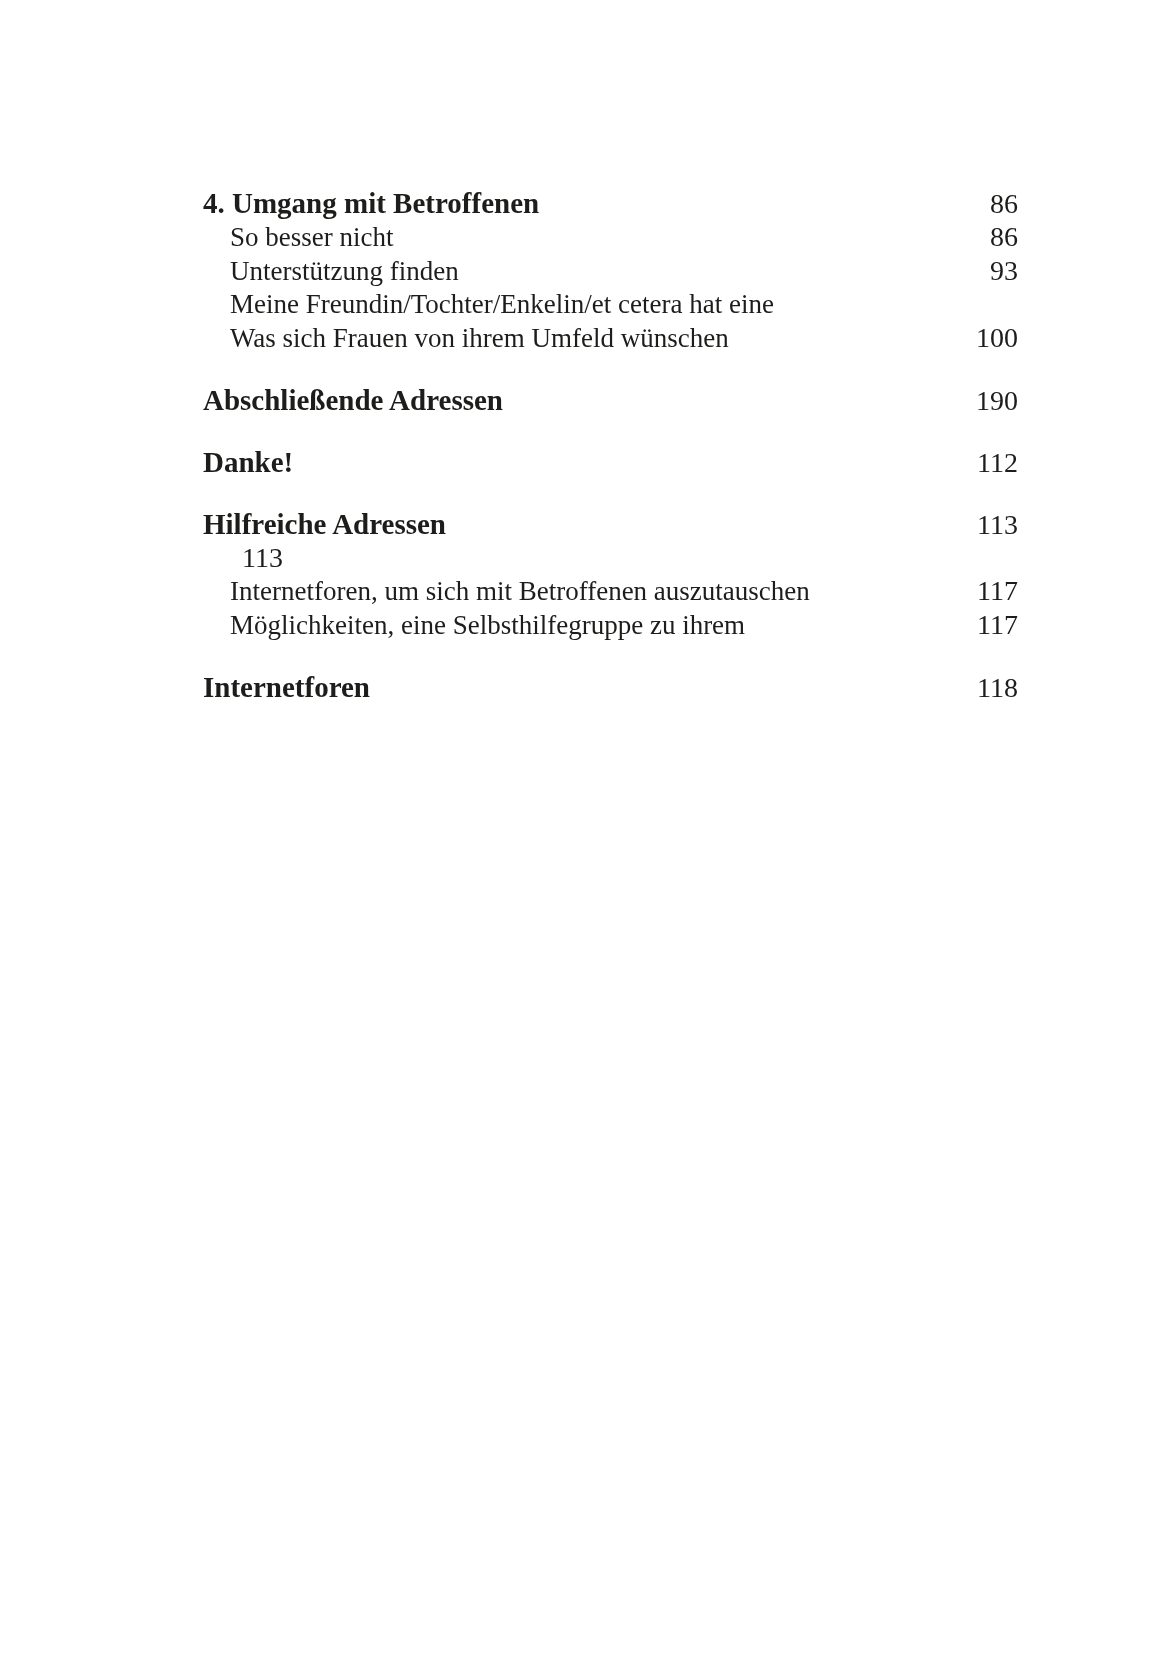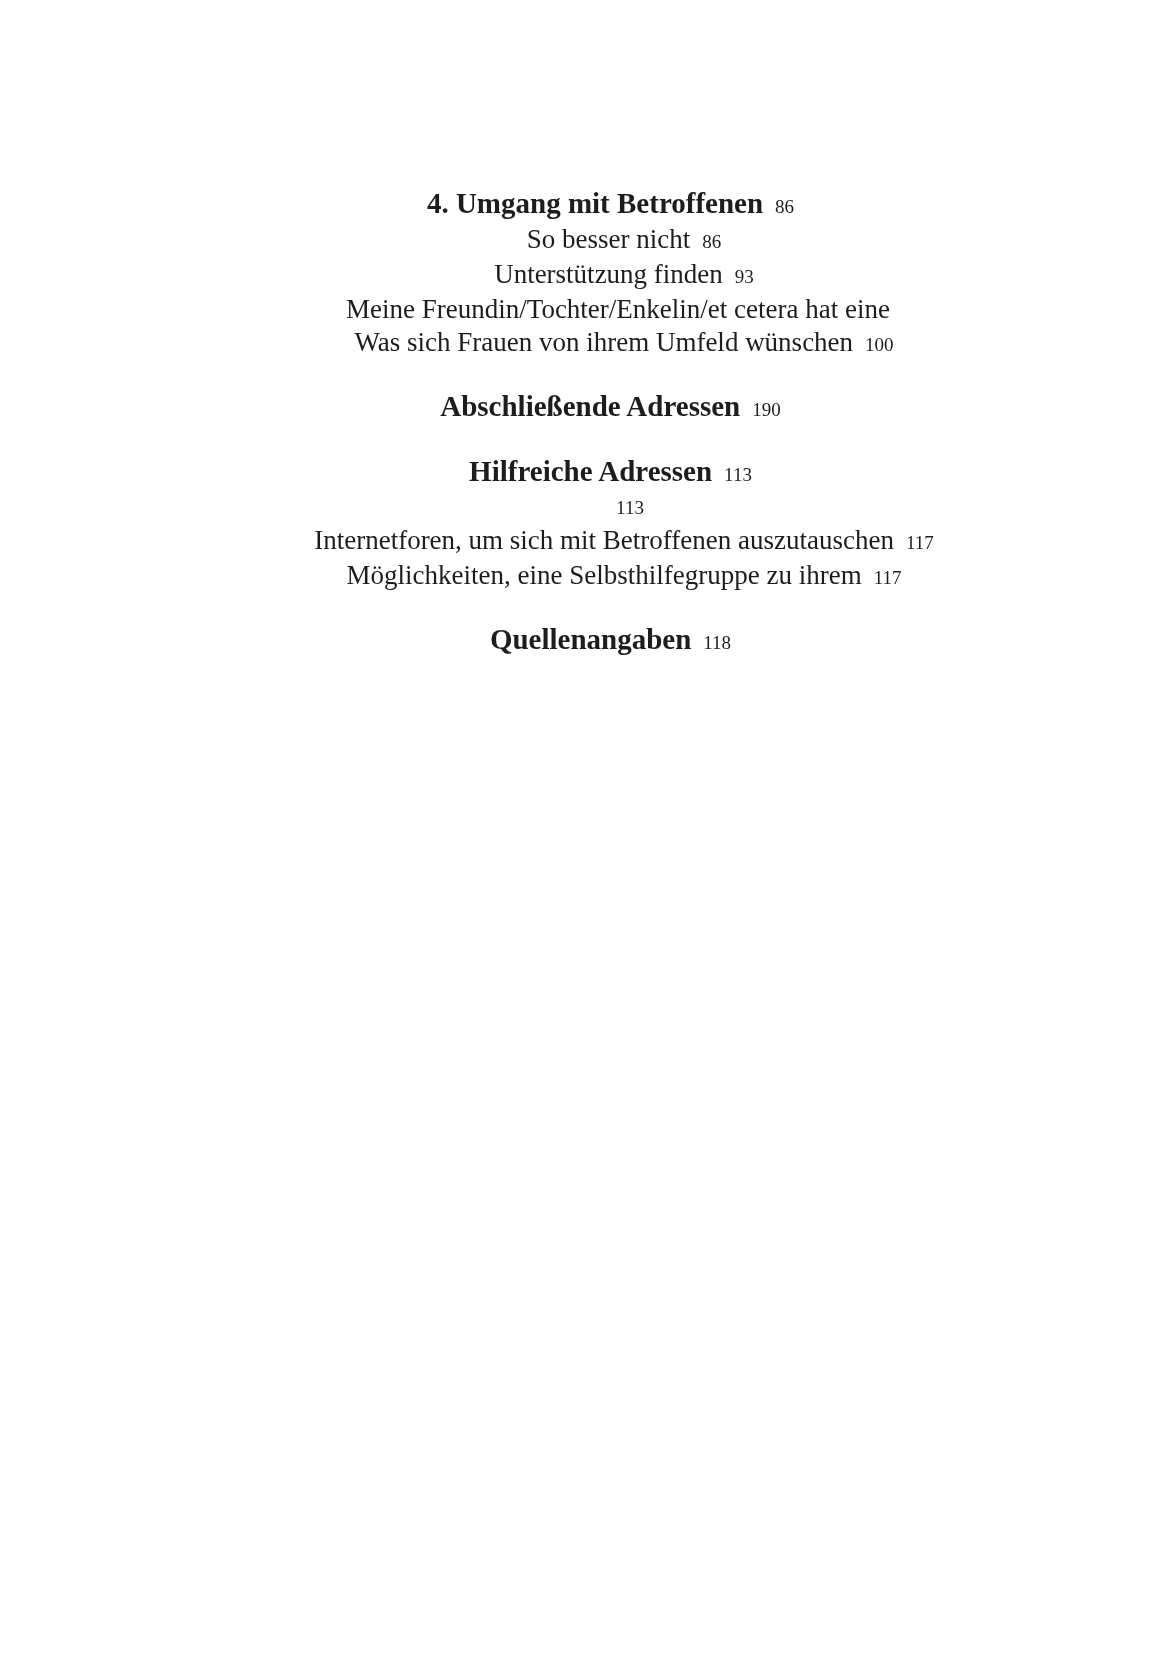"4. Umgang mit Betroffenen" .row { justify-content: center -> space-between }
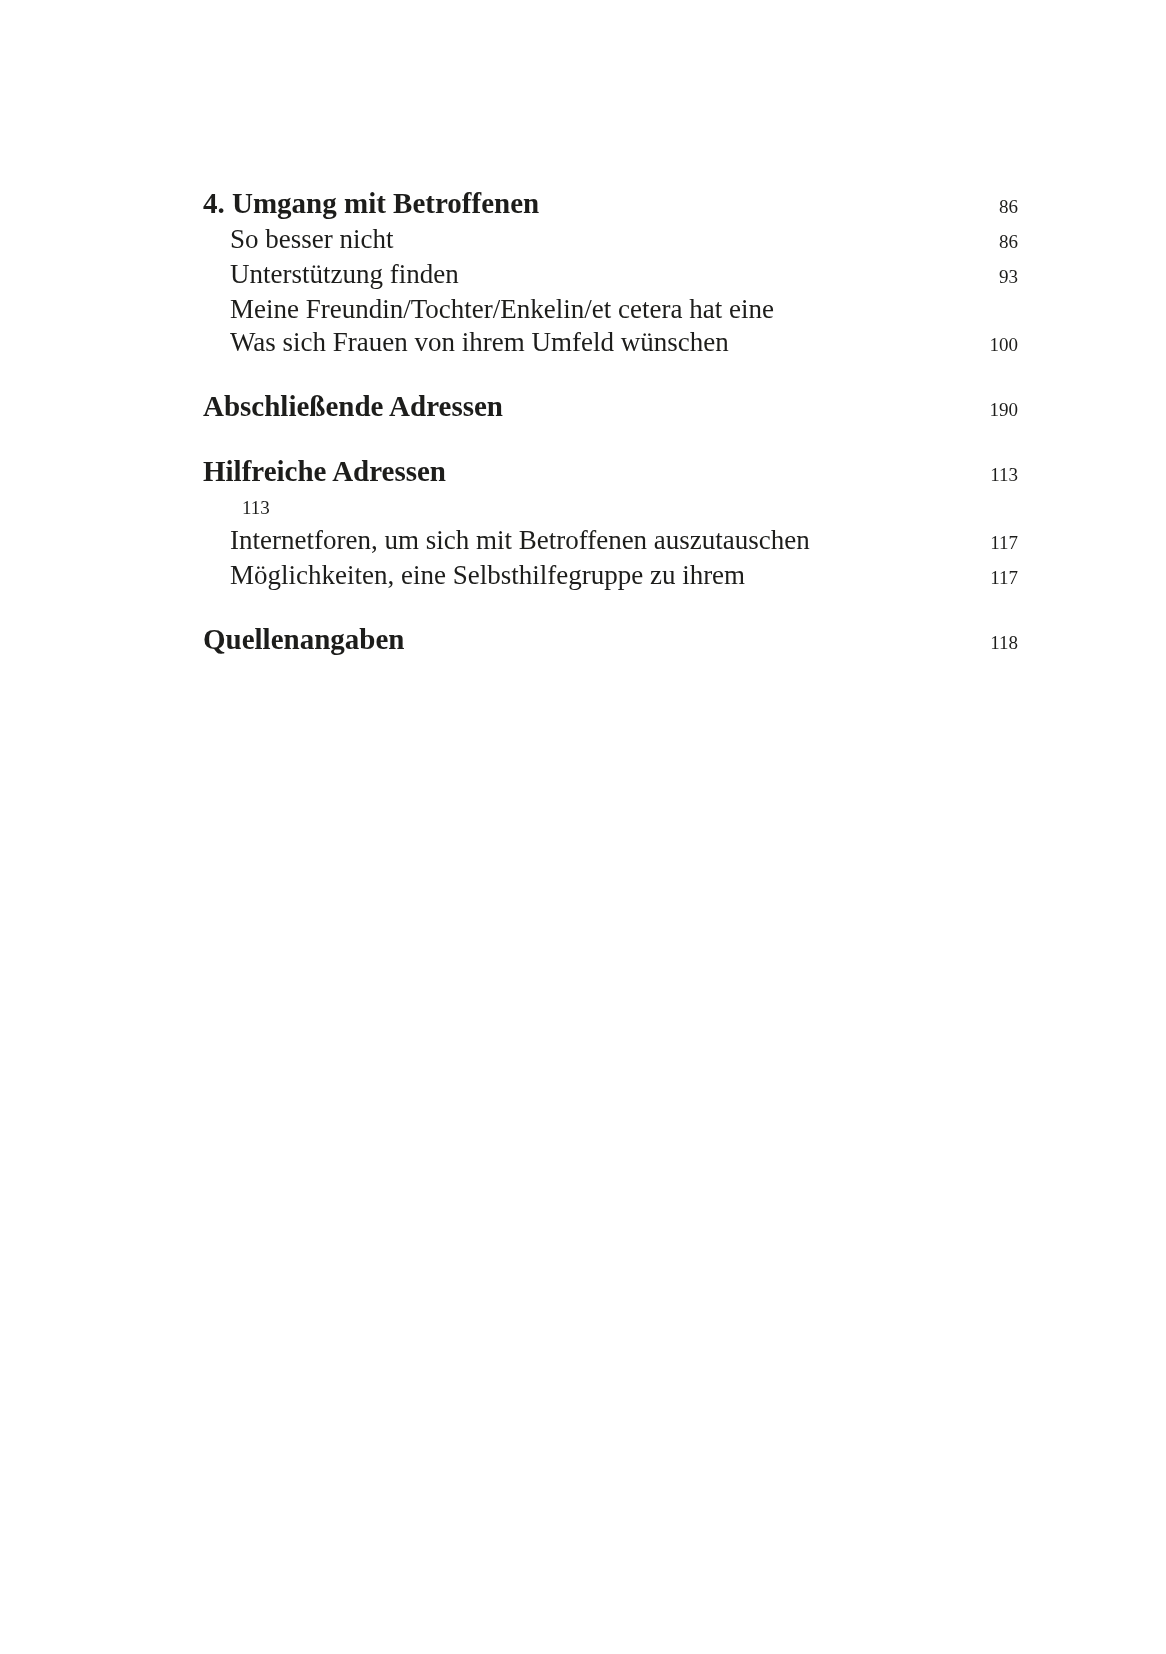"86" .row .page-num { font-size: 19px -> 28px }
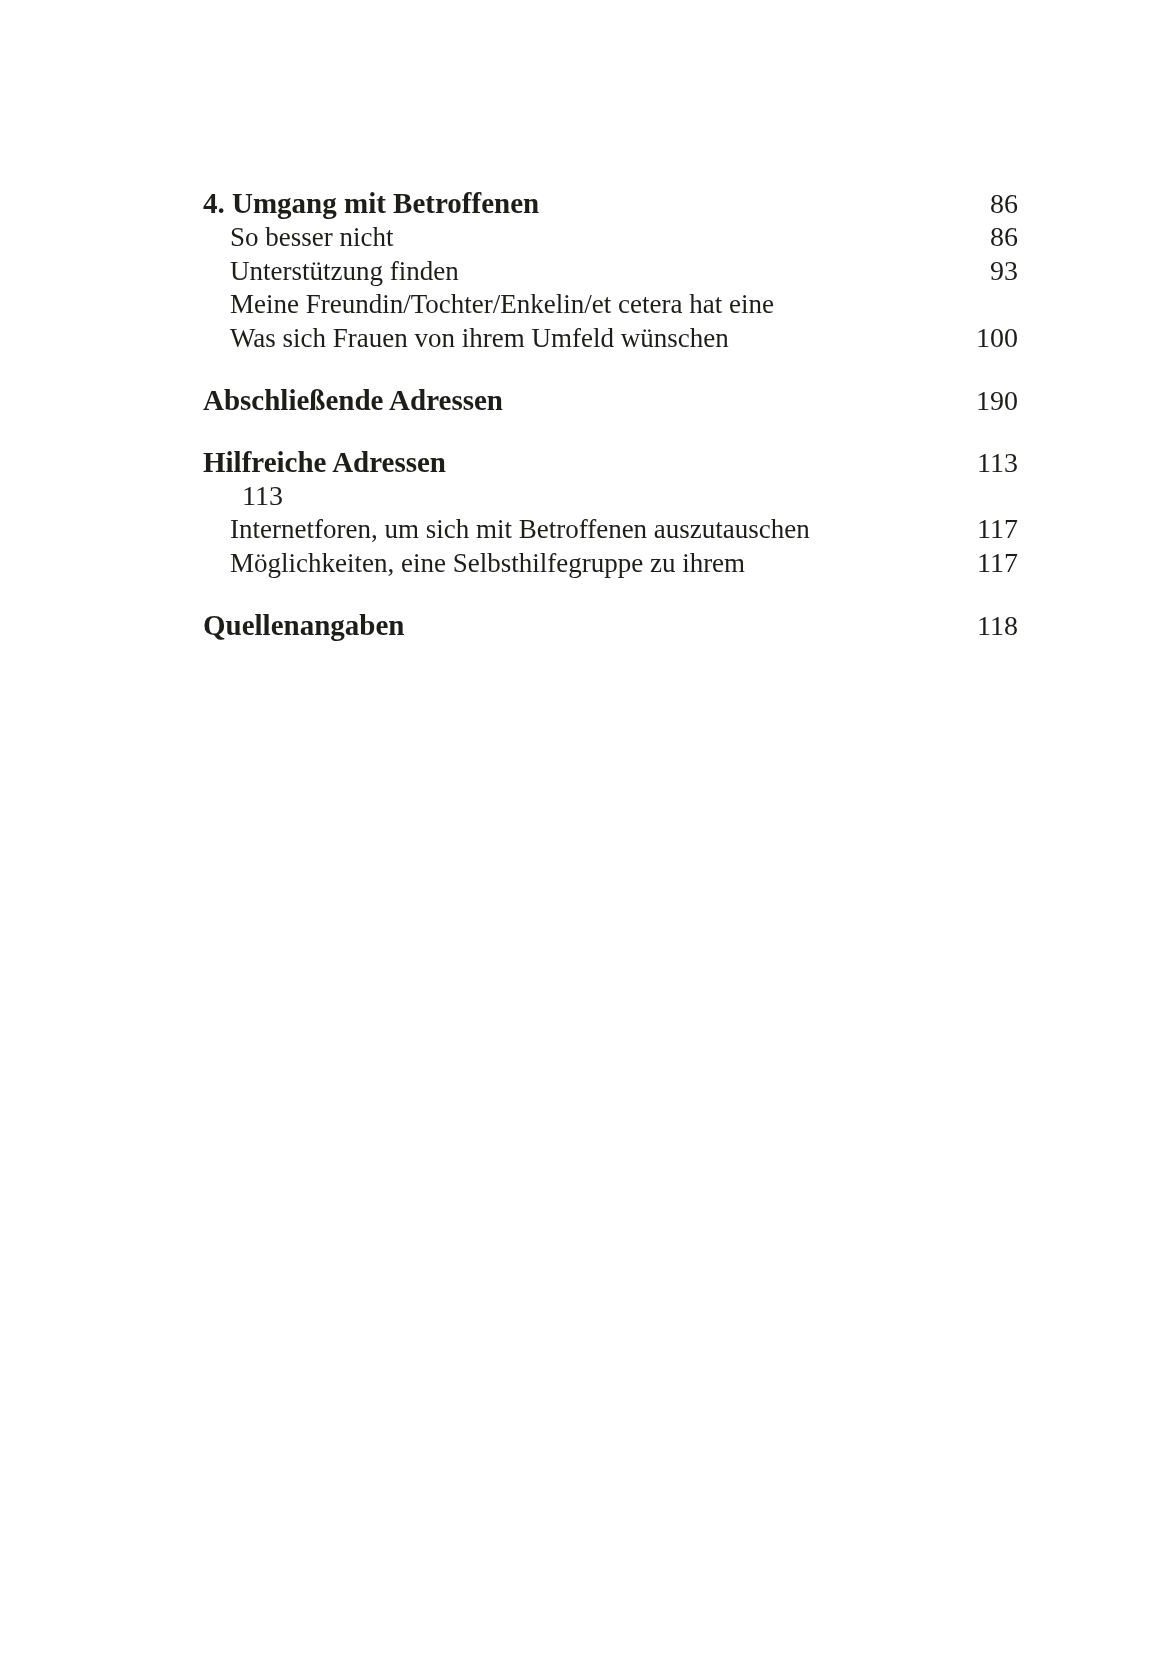"Danke!" div.row { html: none -> <div> <span>Danke!</span> <span>112</span> </div> }
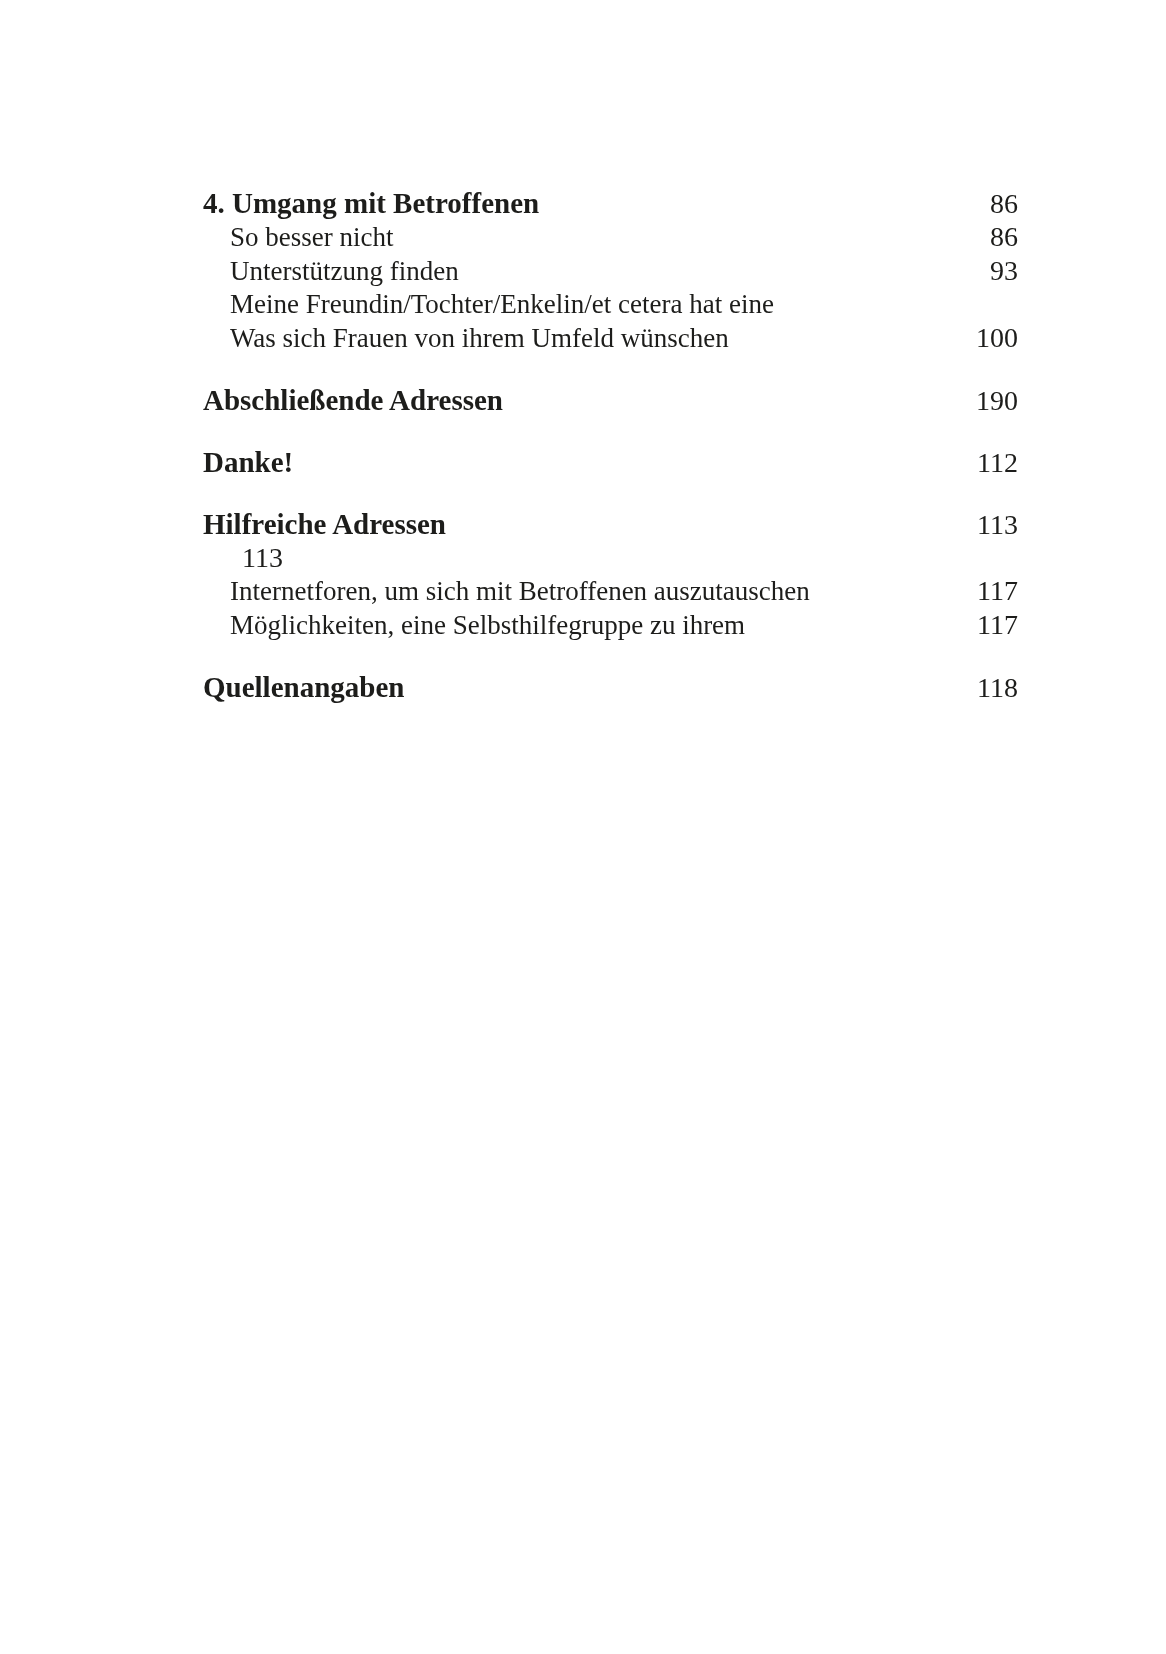"Quellenangaben" span.title { text: Quellenangaben -> Internetforen }
